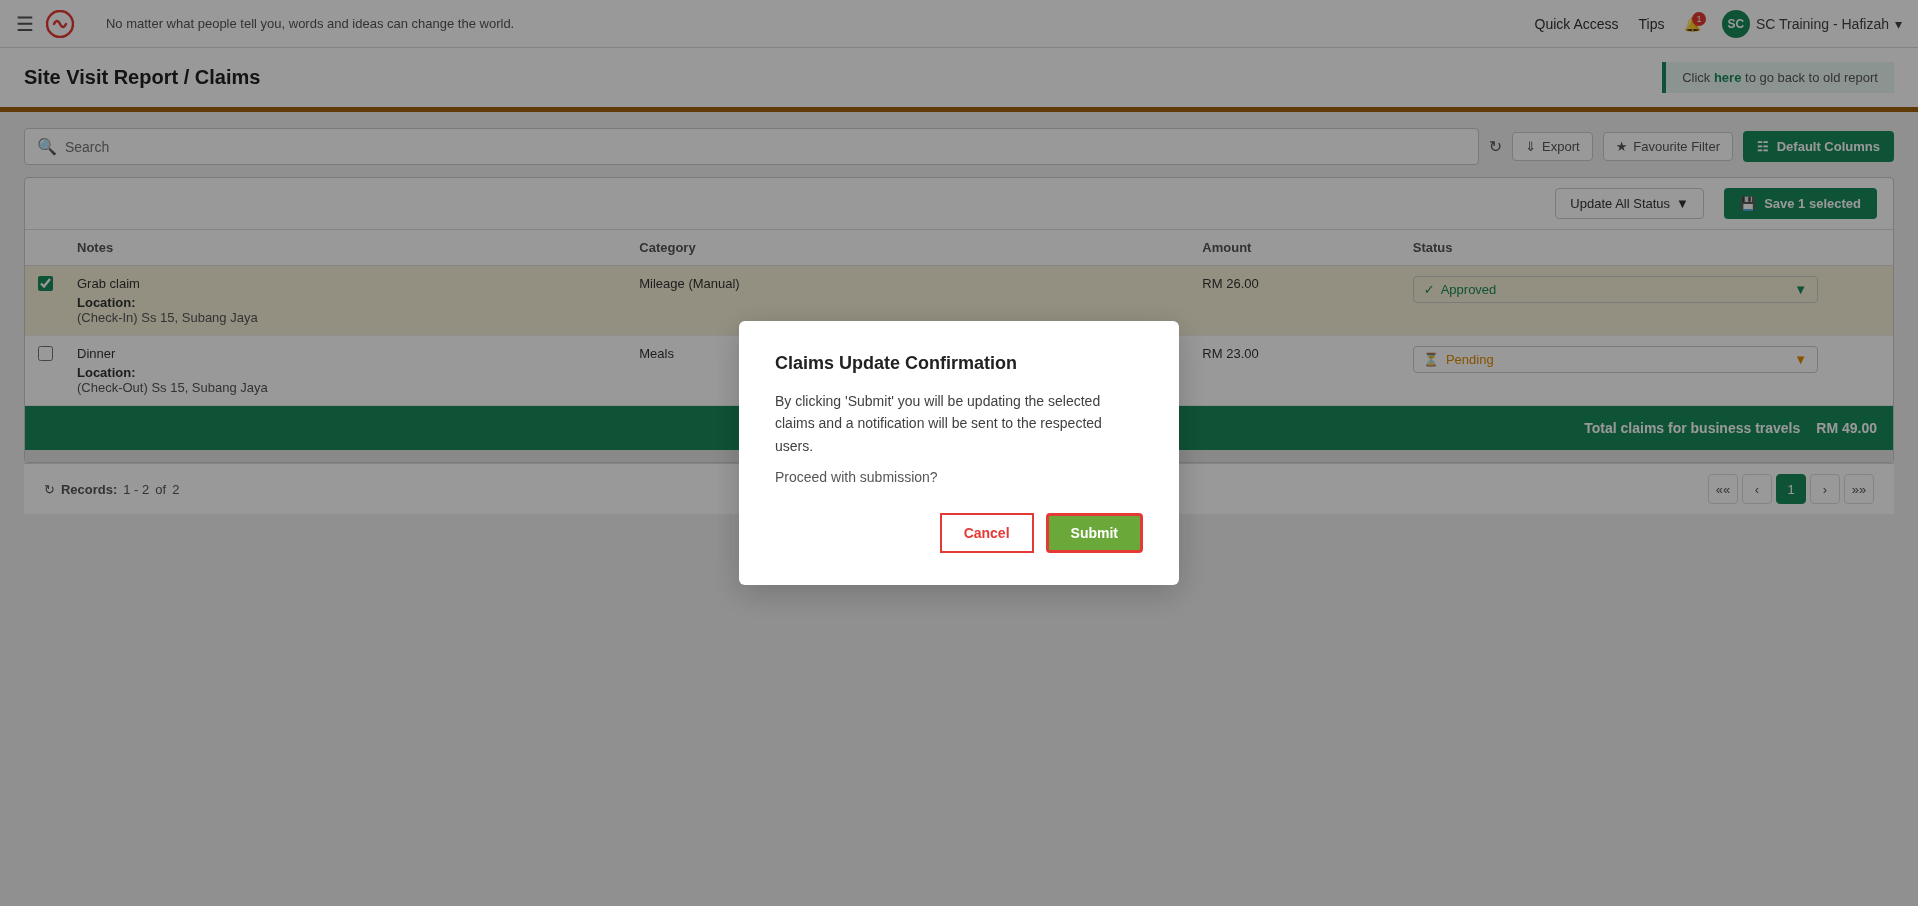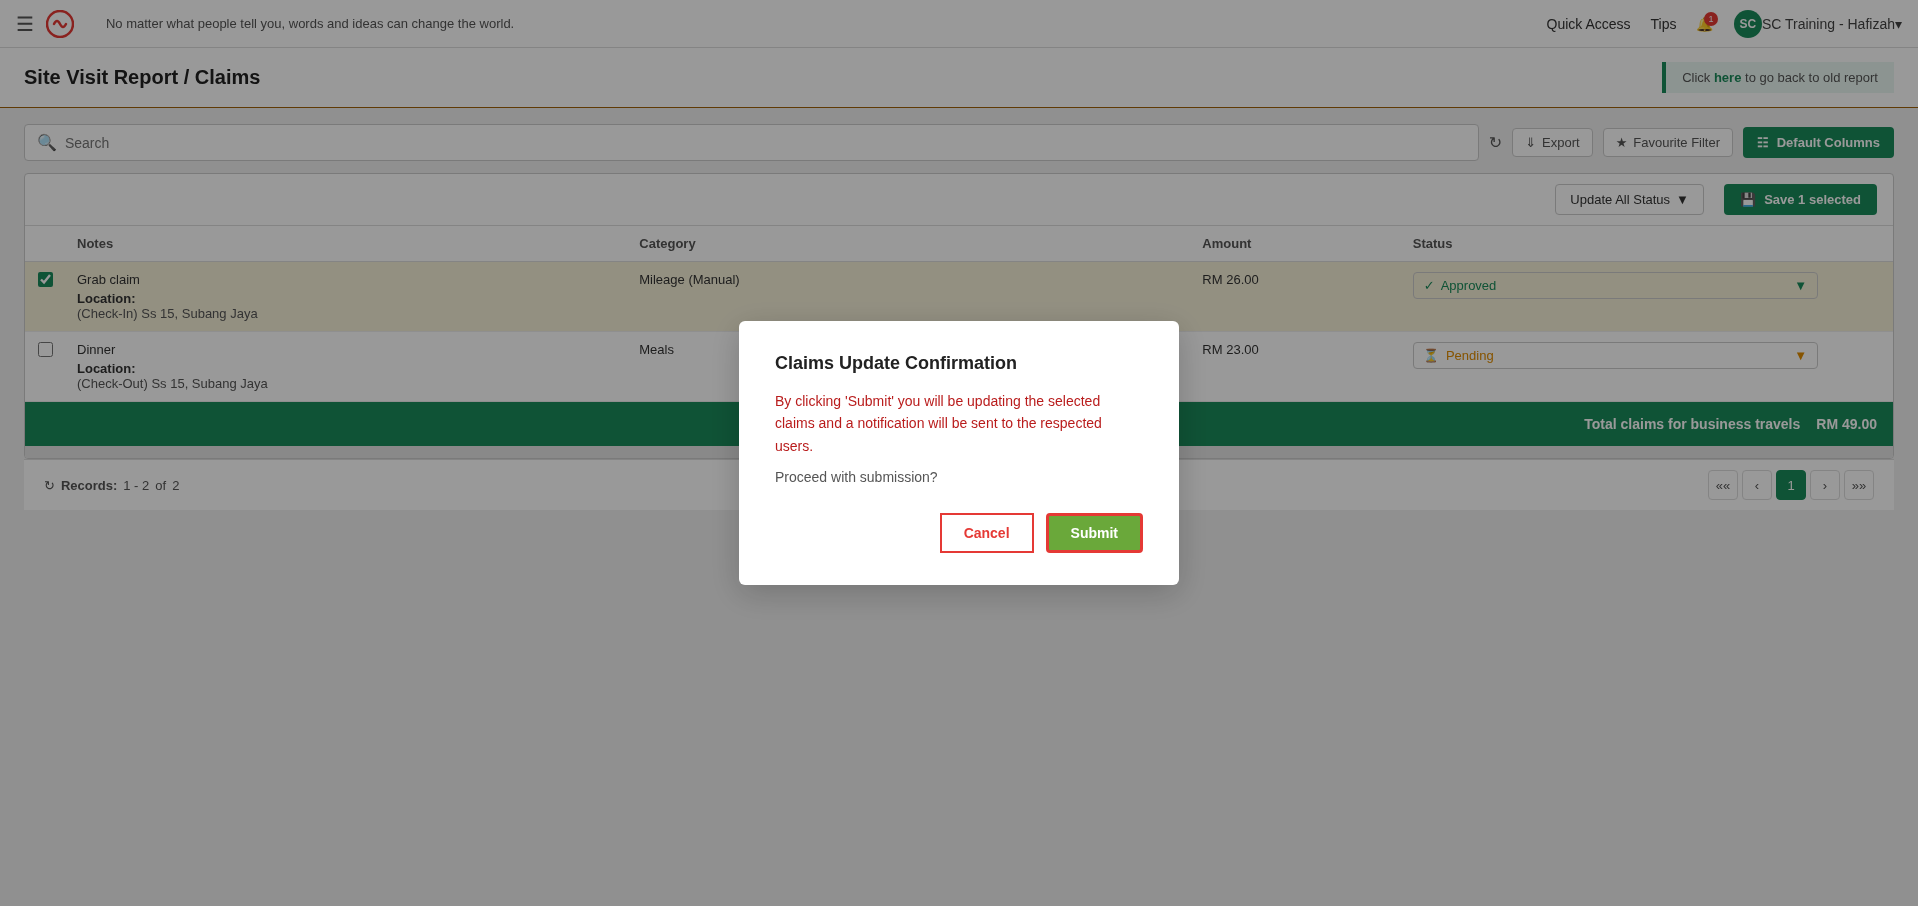"SC" .user-pill { gap: none -> 6px }
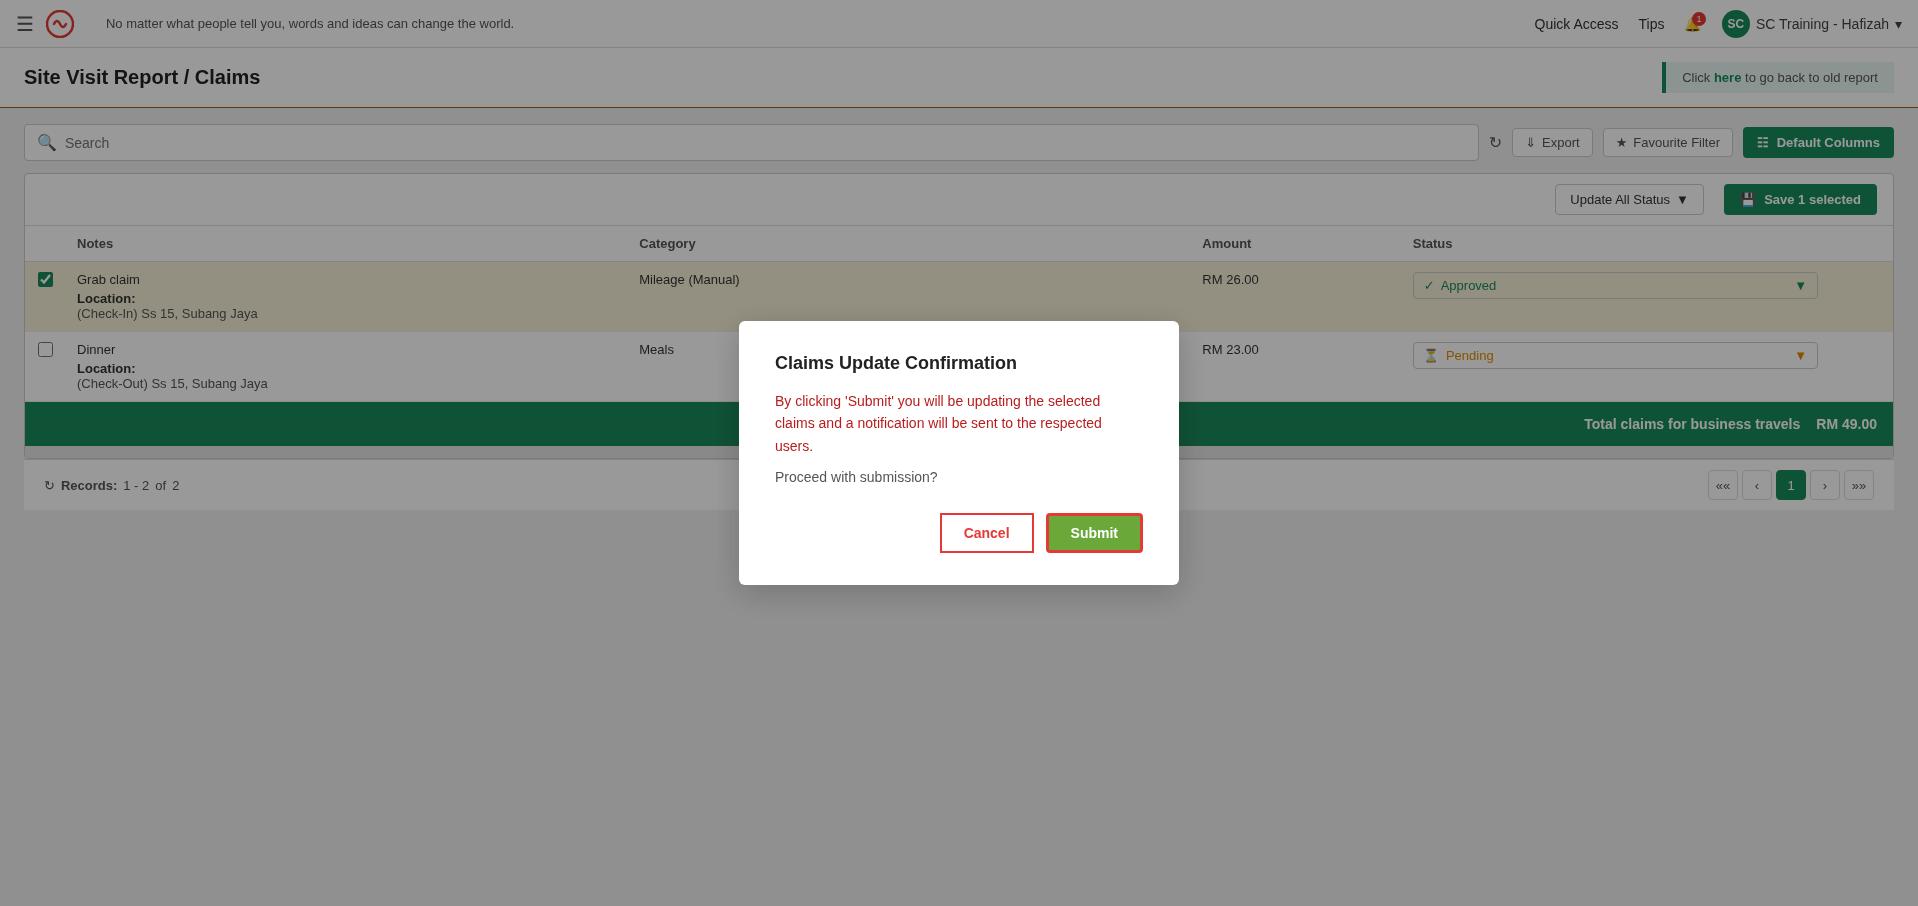"Site Visit Report / Claims" .page-header { border-bottom: 1px solid #a16207 -> 5px solid #a16207 }
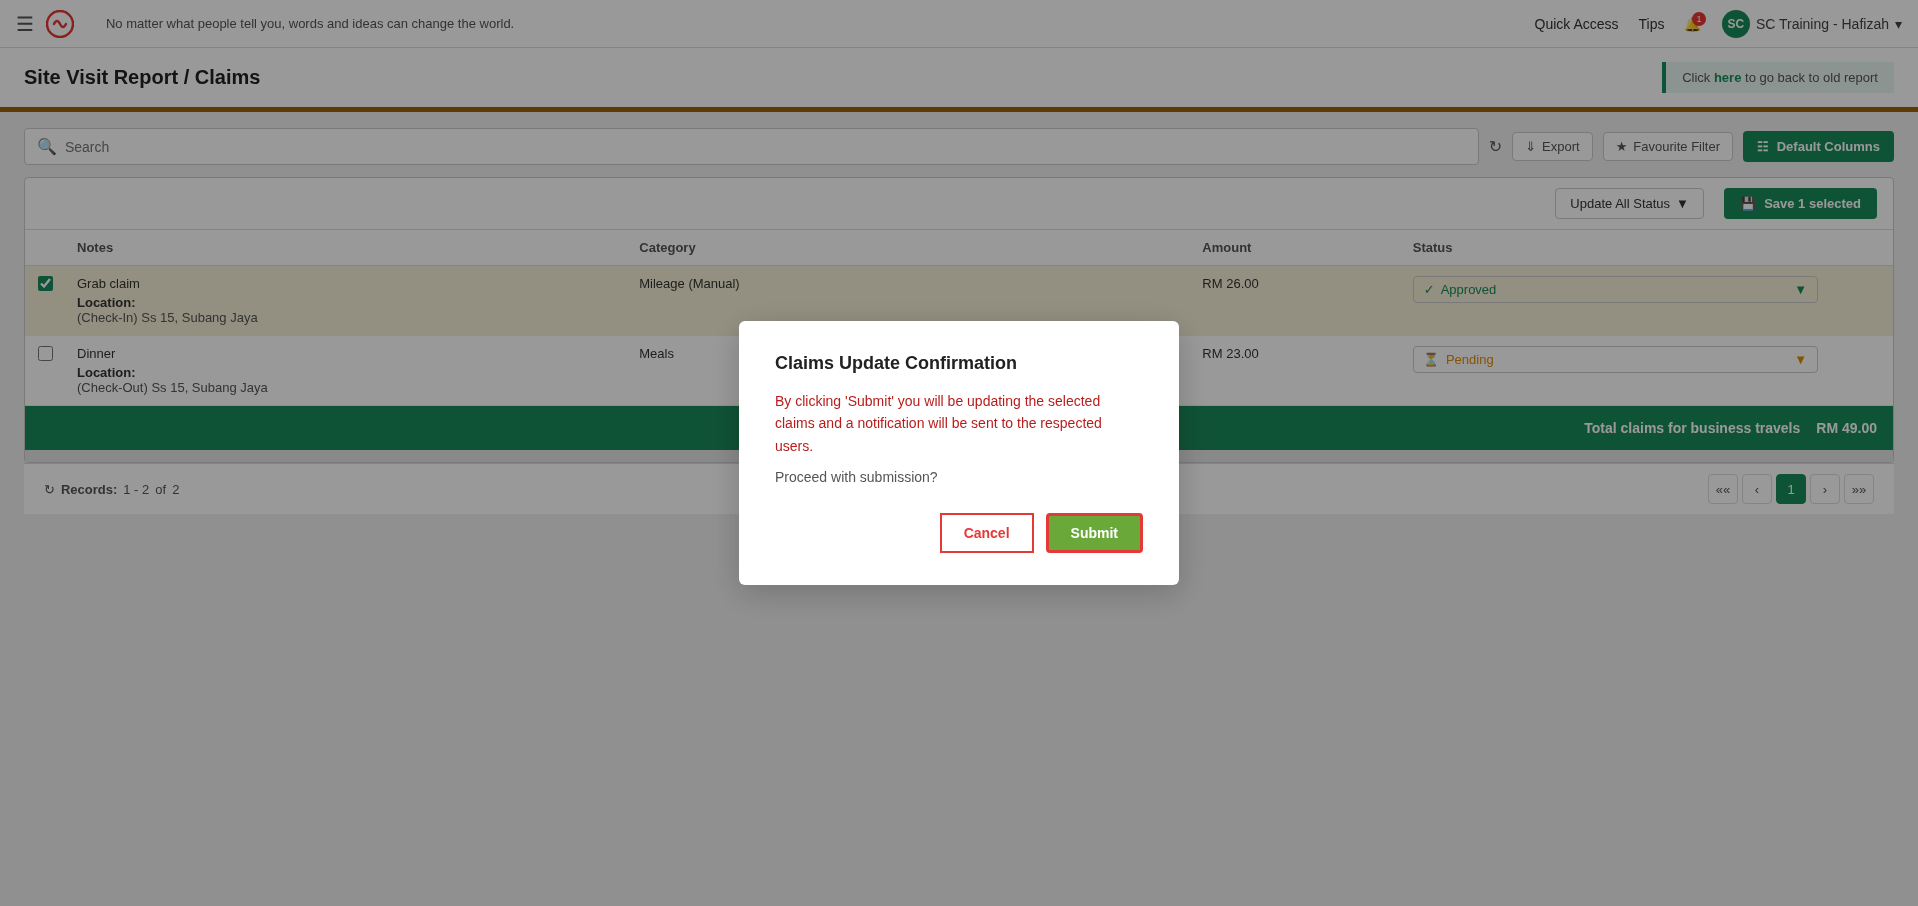"By clicking 'Submit' you will" .modal-body { color: #b91c1c -> #404040 }
